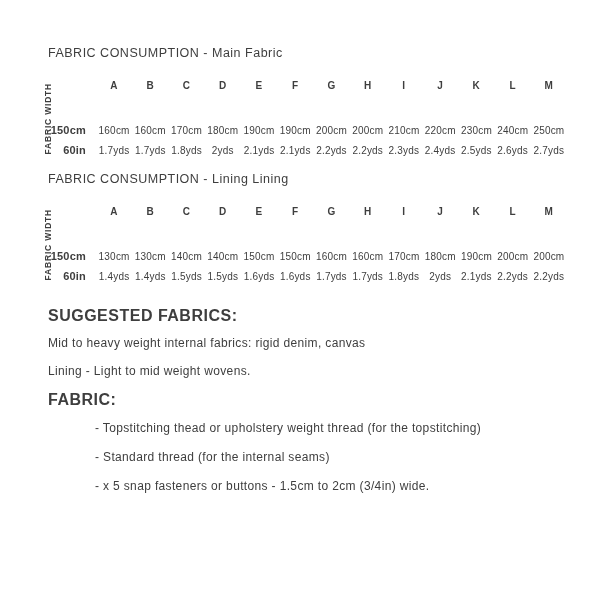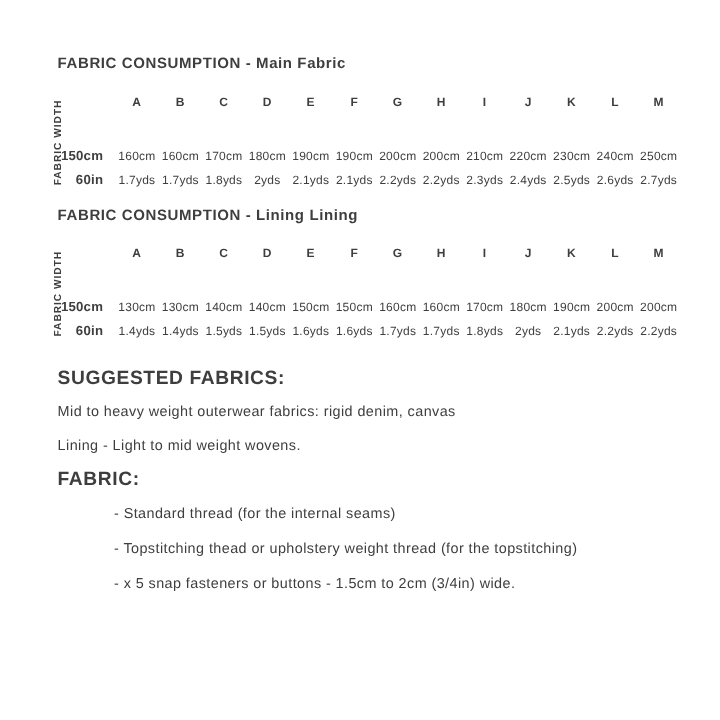"FABRIC CONSUMPTION - Main Fabric" .table-title { font-weight: bold -> normal }
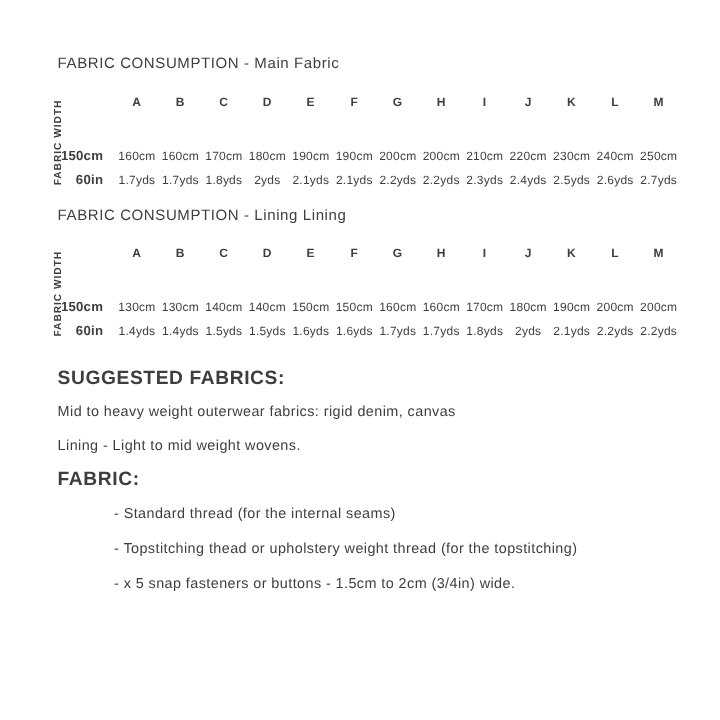"Mid to heavy weight outerwear" div.note-line { text: outerwear -> internal }
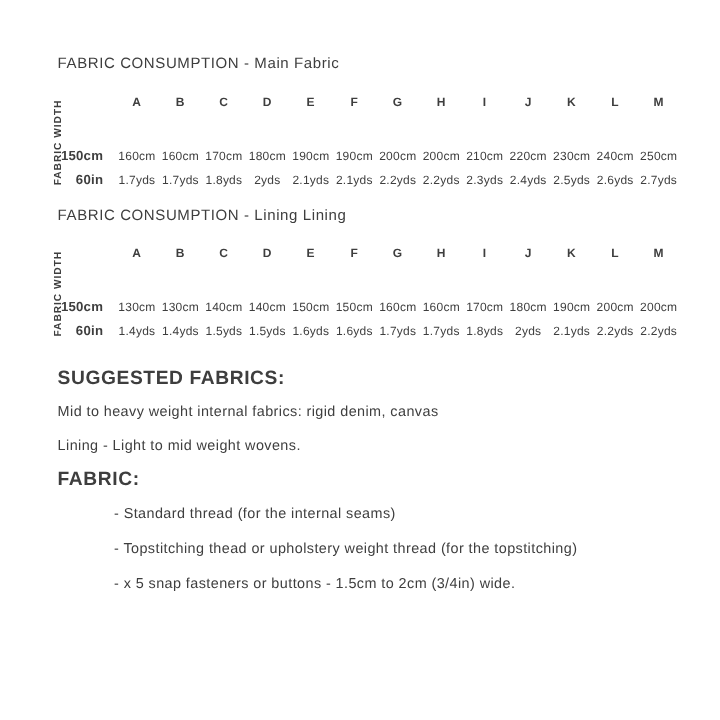"- Standard thread (for the" div.note-item { order: before "- Topstitching thead or upholstery" -> after "- Topstitching thead or upholstery" }
